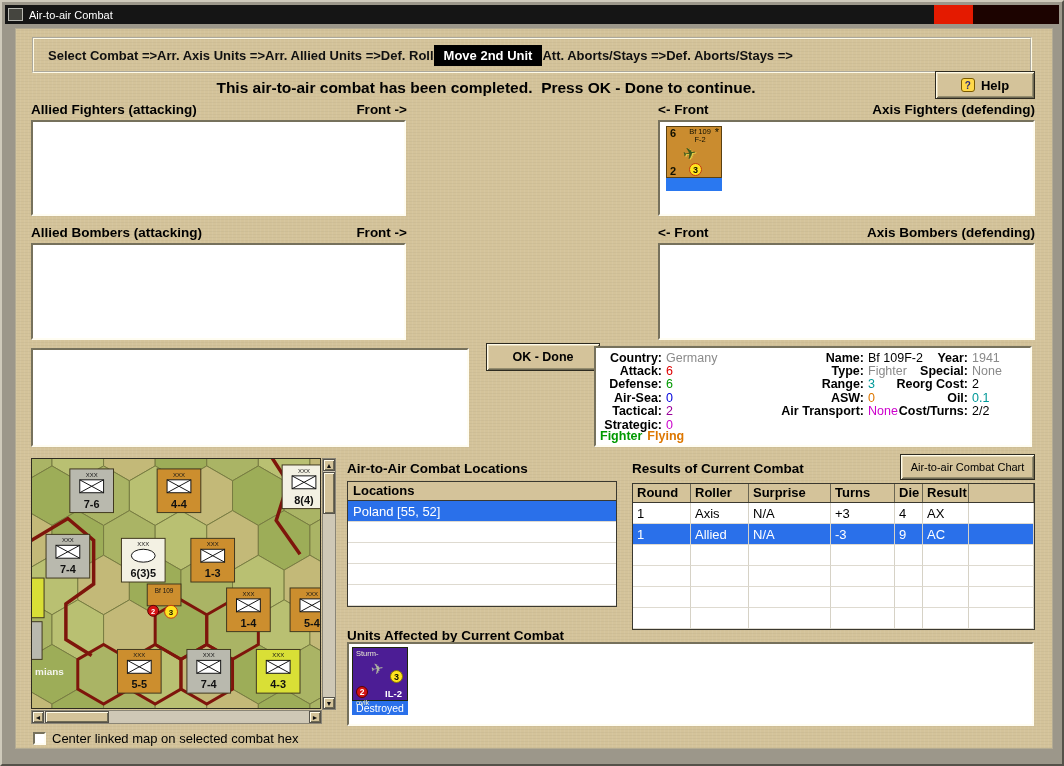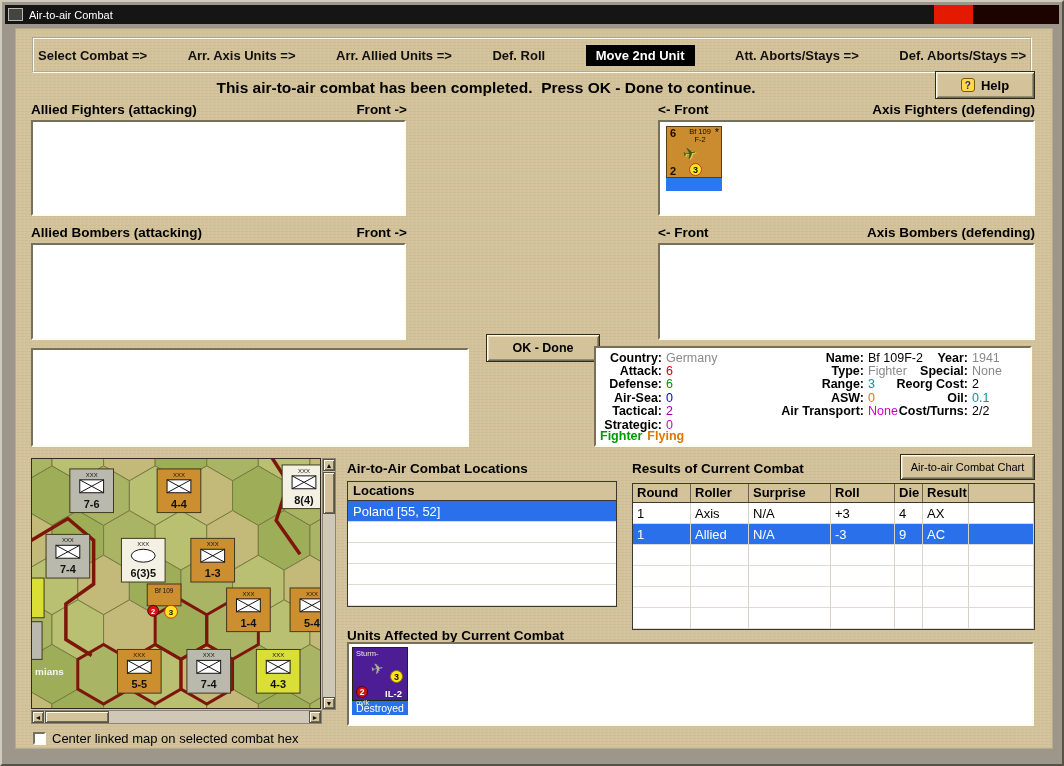"Select Combat =>" .seq-row { justify-content: space-between -> none; padding: 0 4px -> 0 14px }
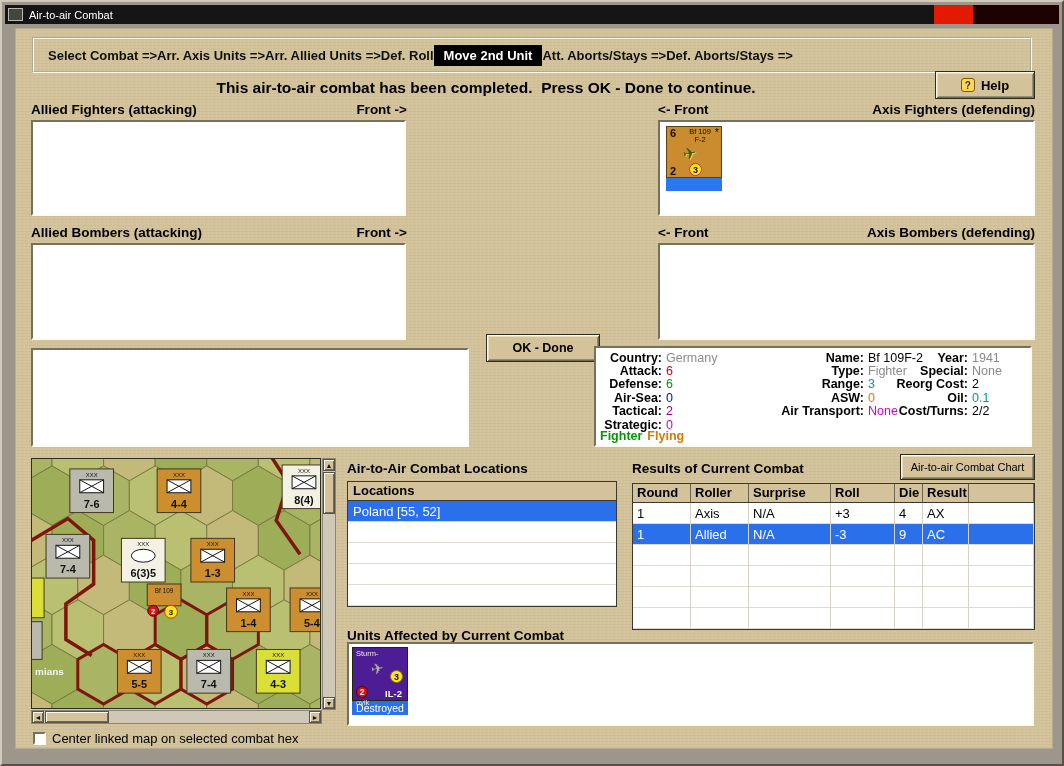"OK - Done" .ok-btn { top: 305px -> 314px }
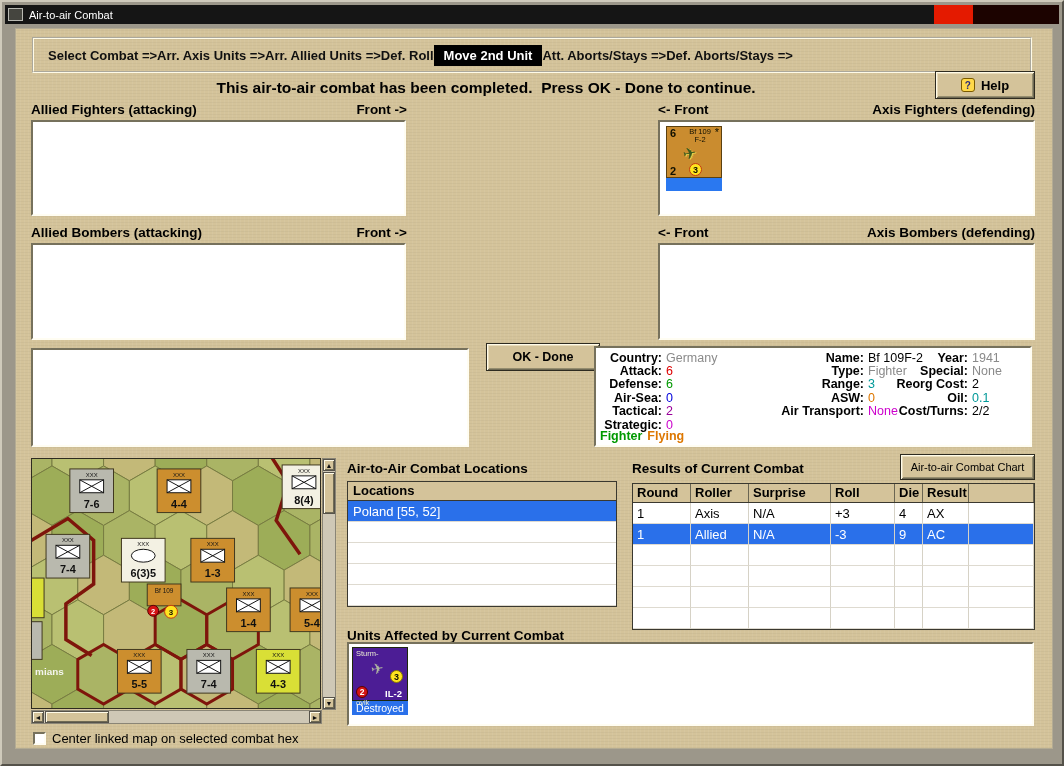"Roll" div { text: Roll -> Turns }
